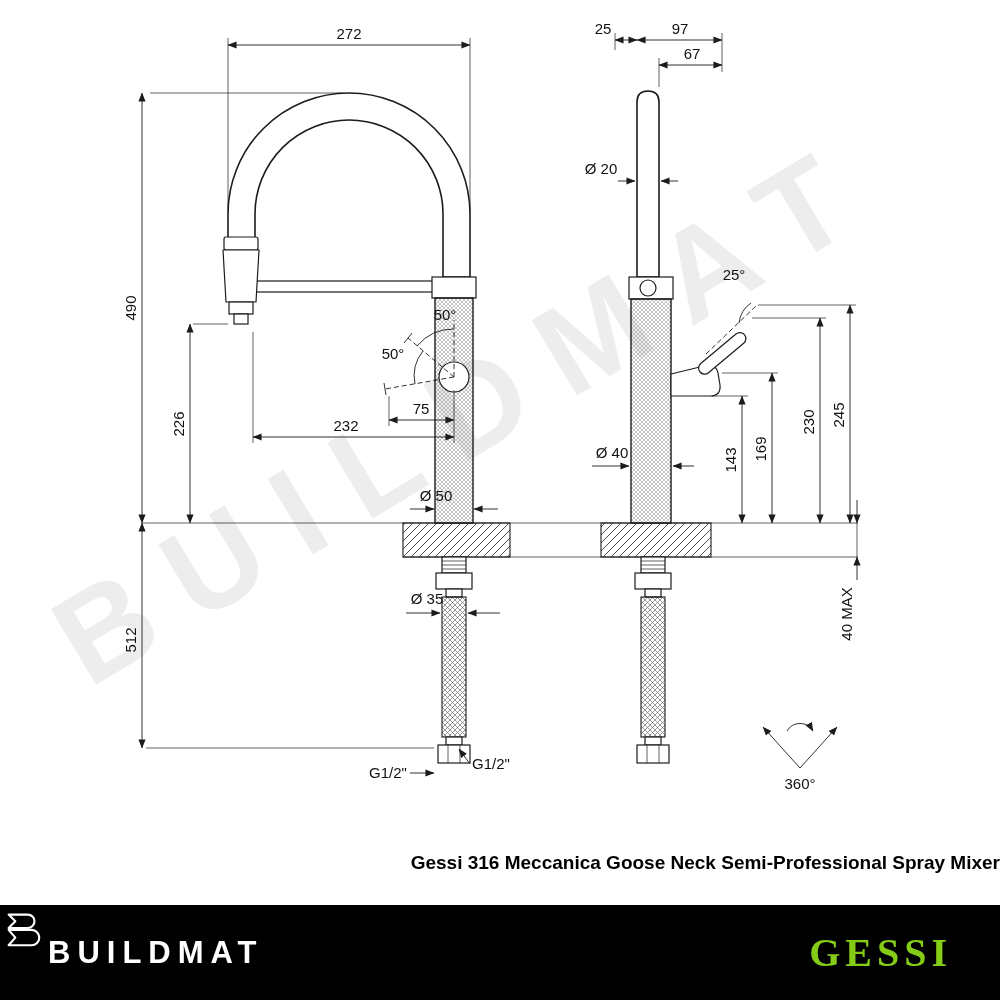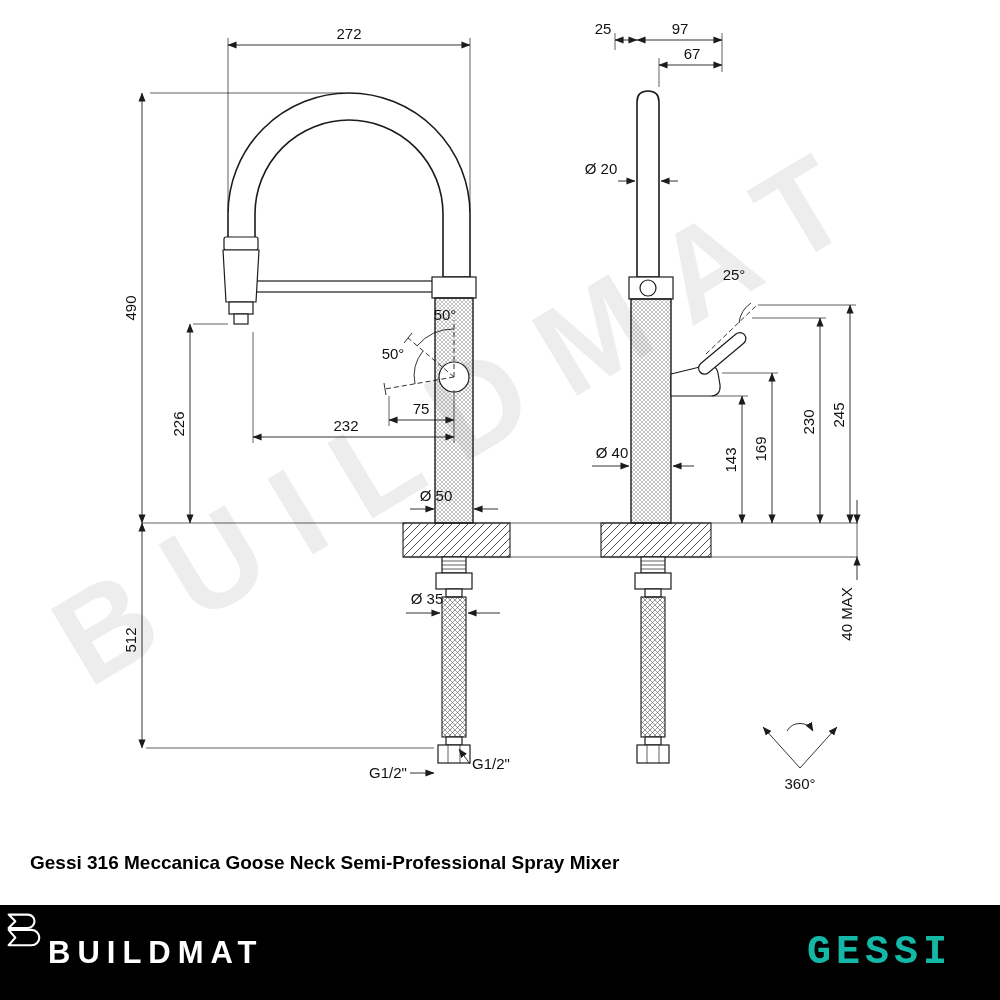"Gessi 316 Meccanica Goose Neck" .title-bar { padding: 12px 0 0 30px -> 12px 0 0 18px; text-align: none -> right }
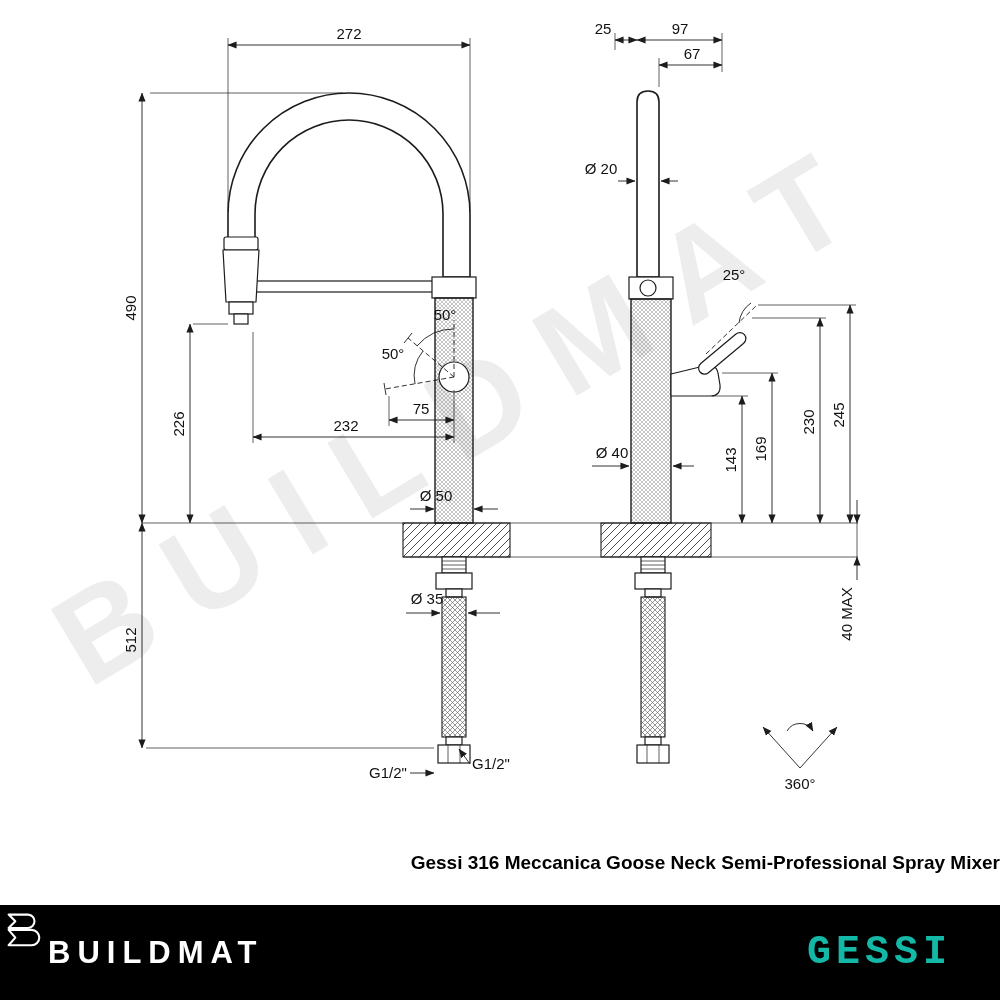"GESSI" .gessi { color: #14b8a6 -> #84cc16; font-family: Liberation Mono, monospace -> Liberation Serif, serif }
